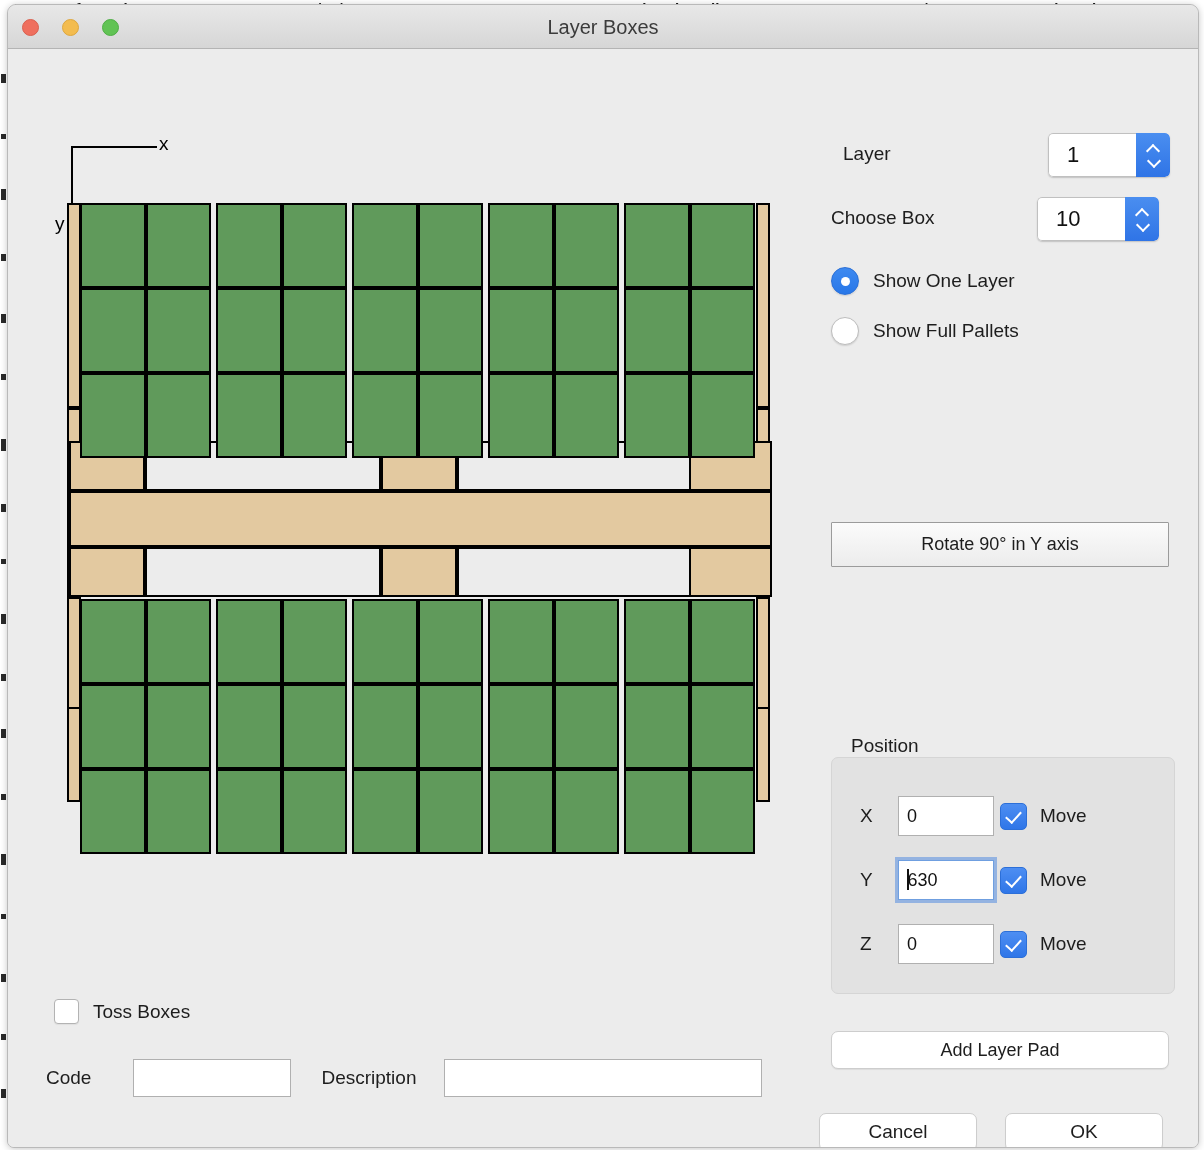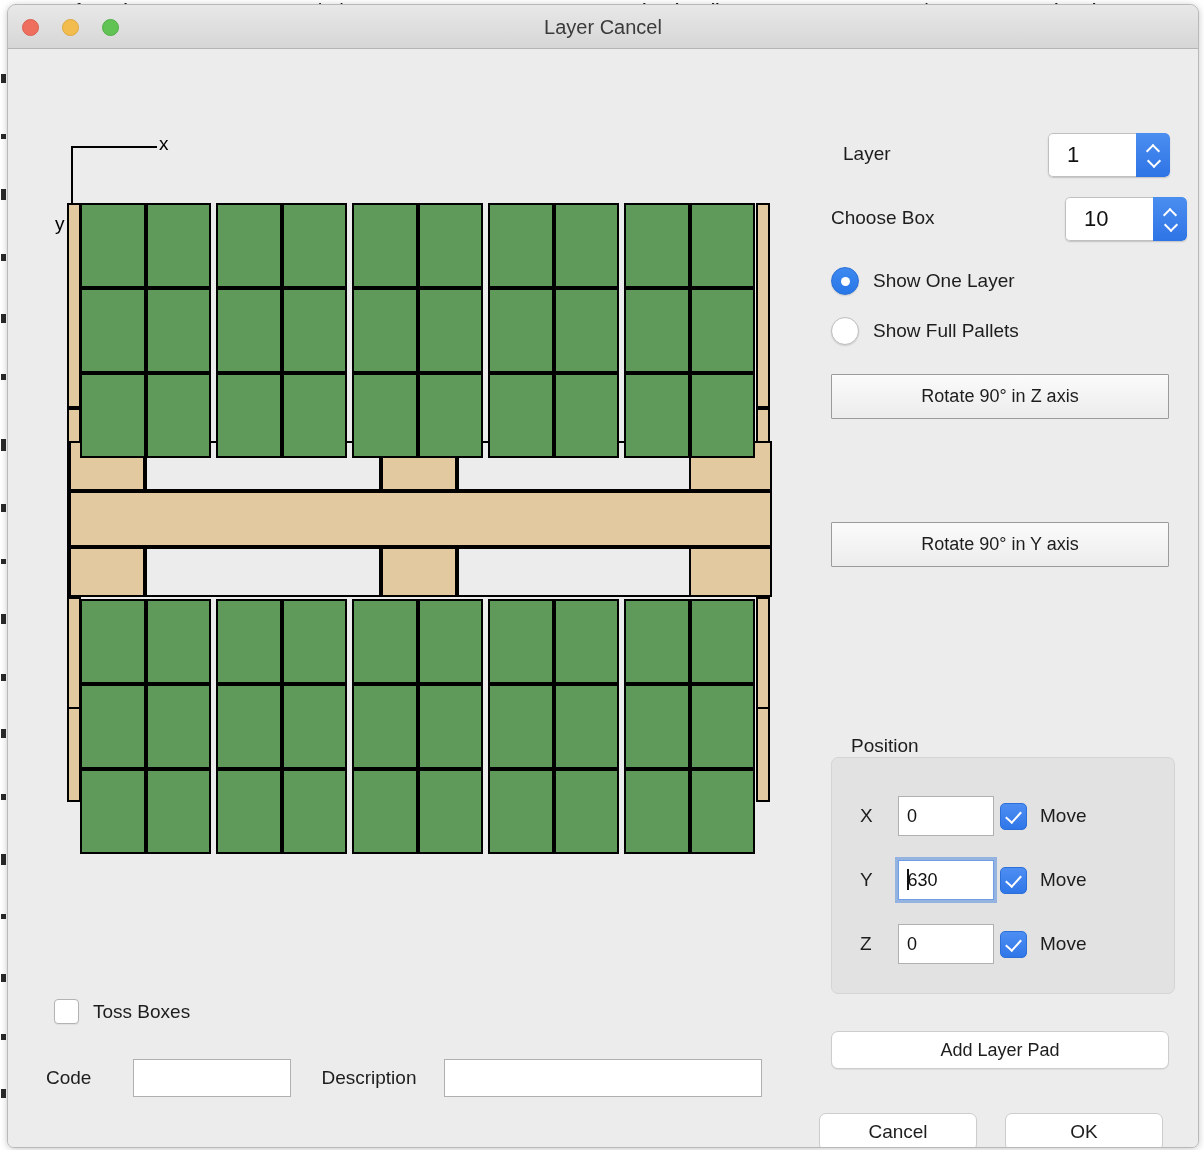"Layer Cancel" div.title { text: Cancel -> Boxes }
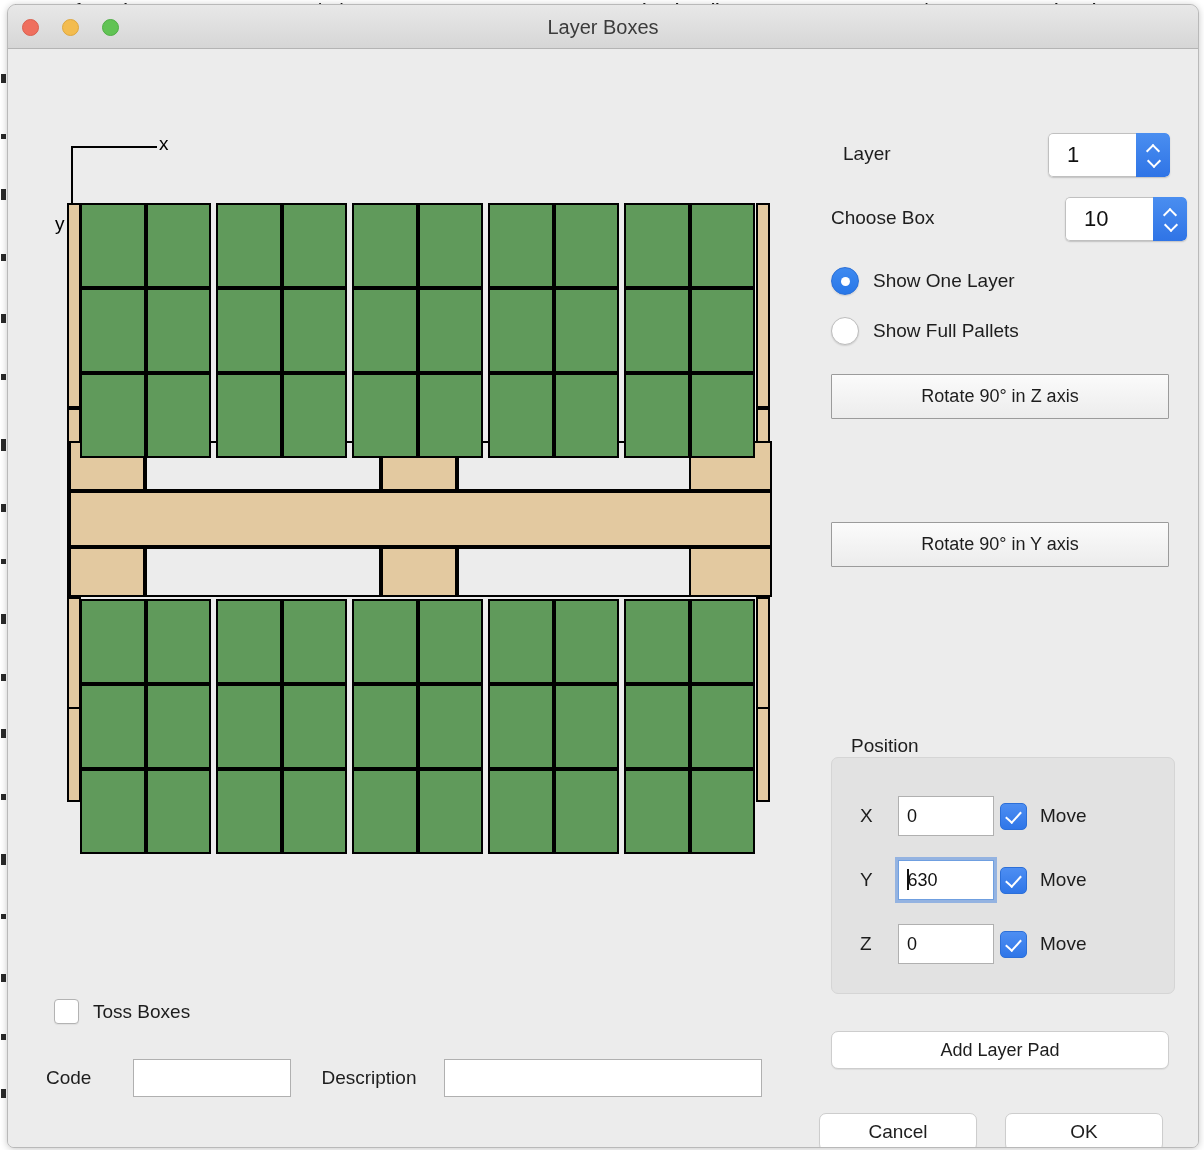"10" div.stepper-wrap { left: 252px -> 224px }
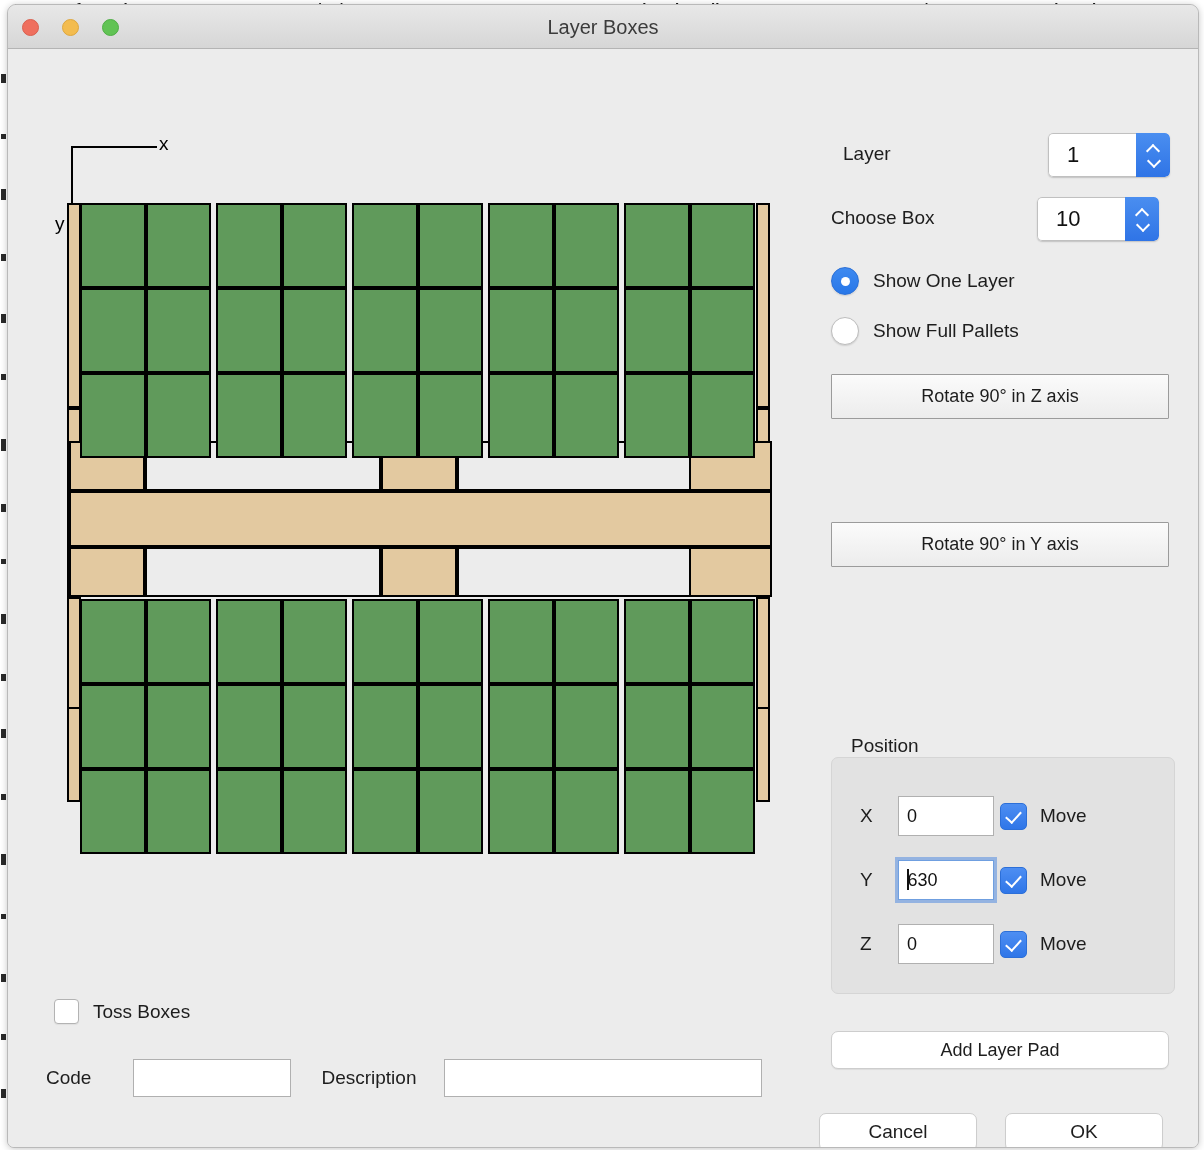"Rotate 90° in Z axis" div.btn { html: <div>Rotate 90° in Z axis</div> -> none }
